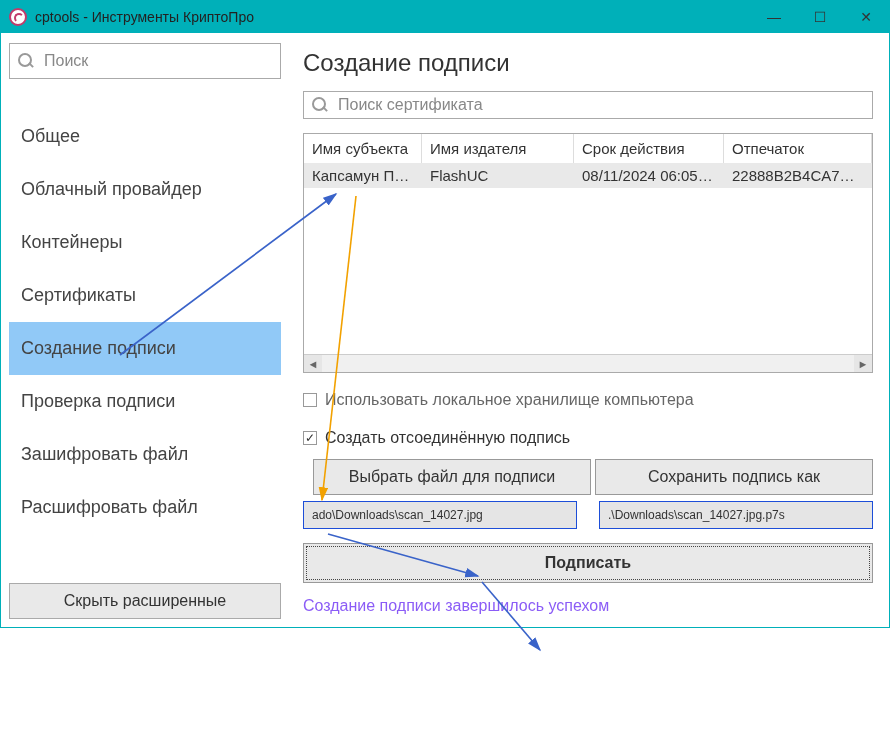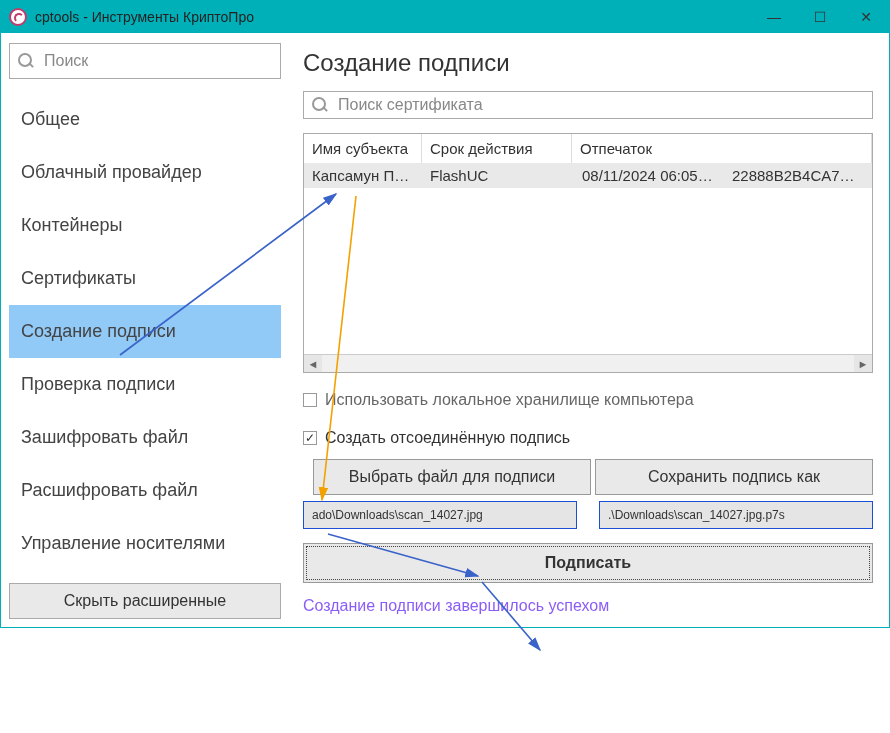"Поиск" .sidebar { gap: none -> 17px }
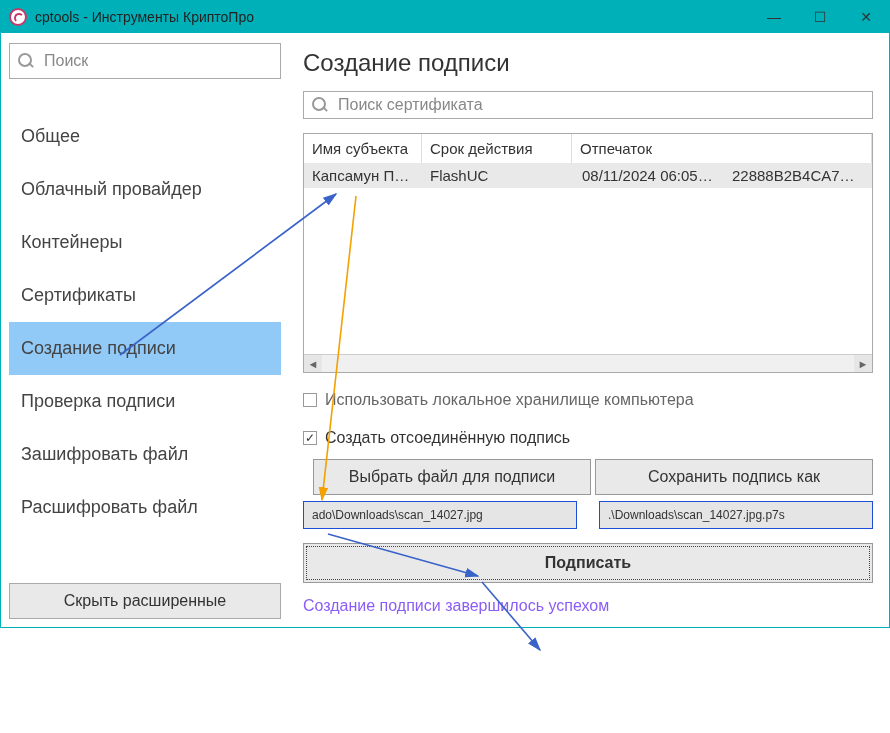"Имя издателя" div.cell { html: none -> <div>Имя издателя</div> }
